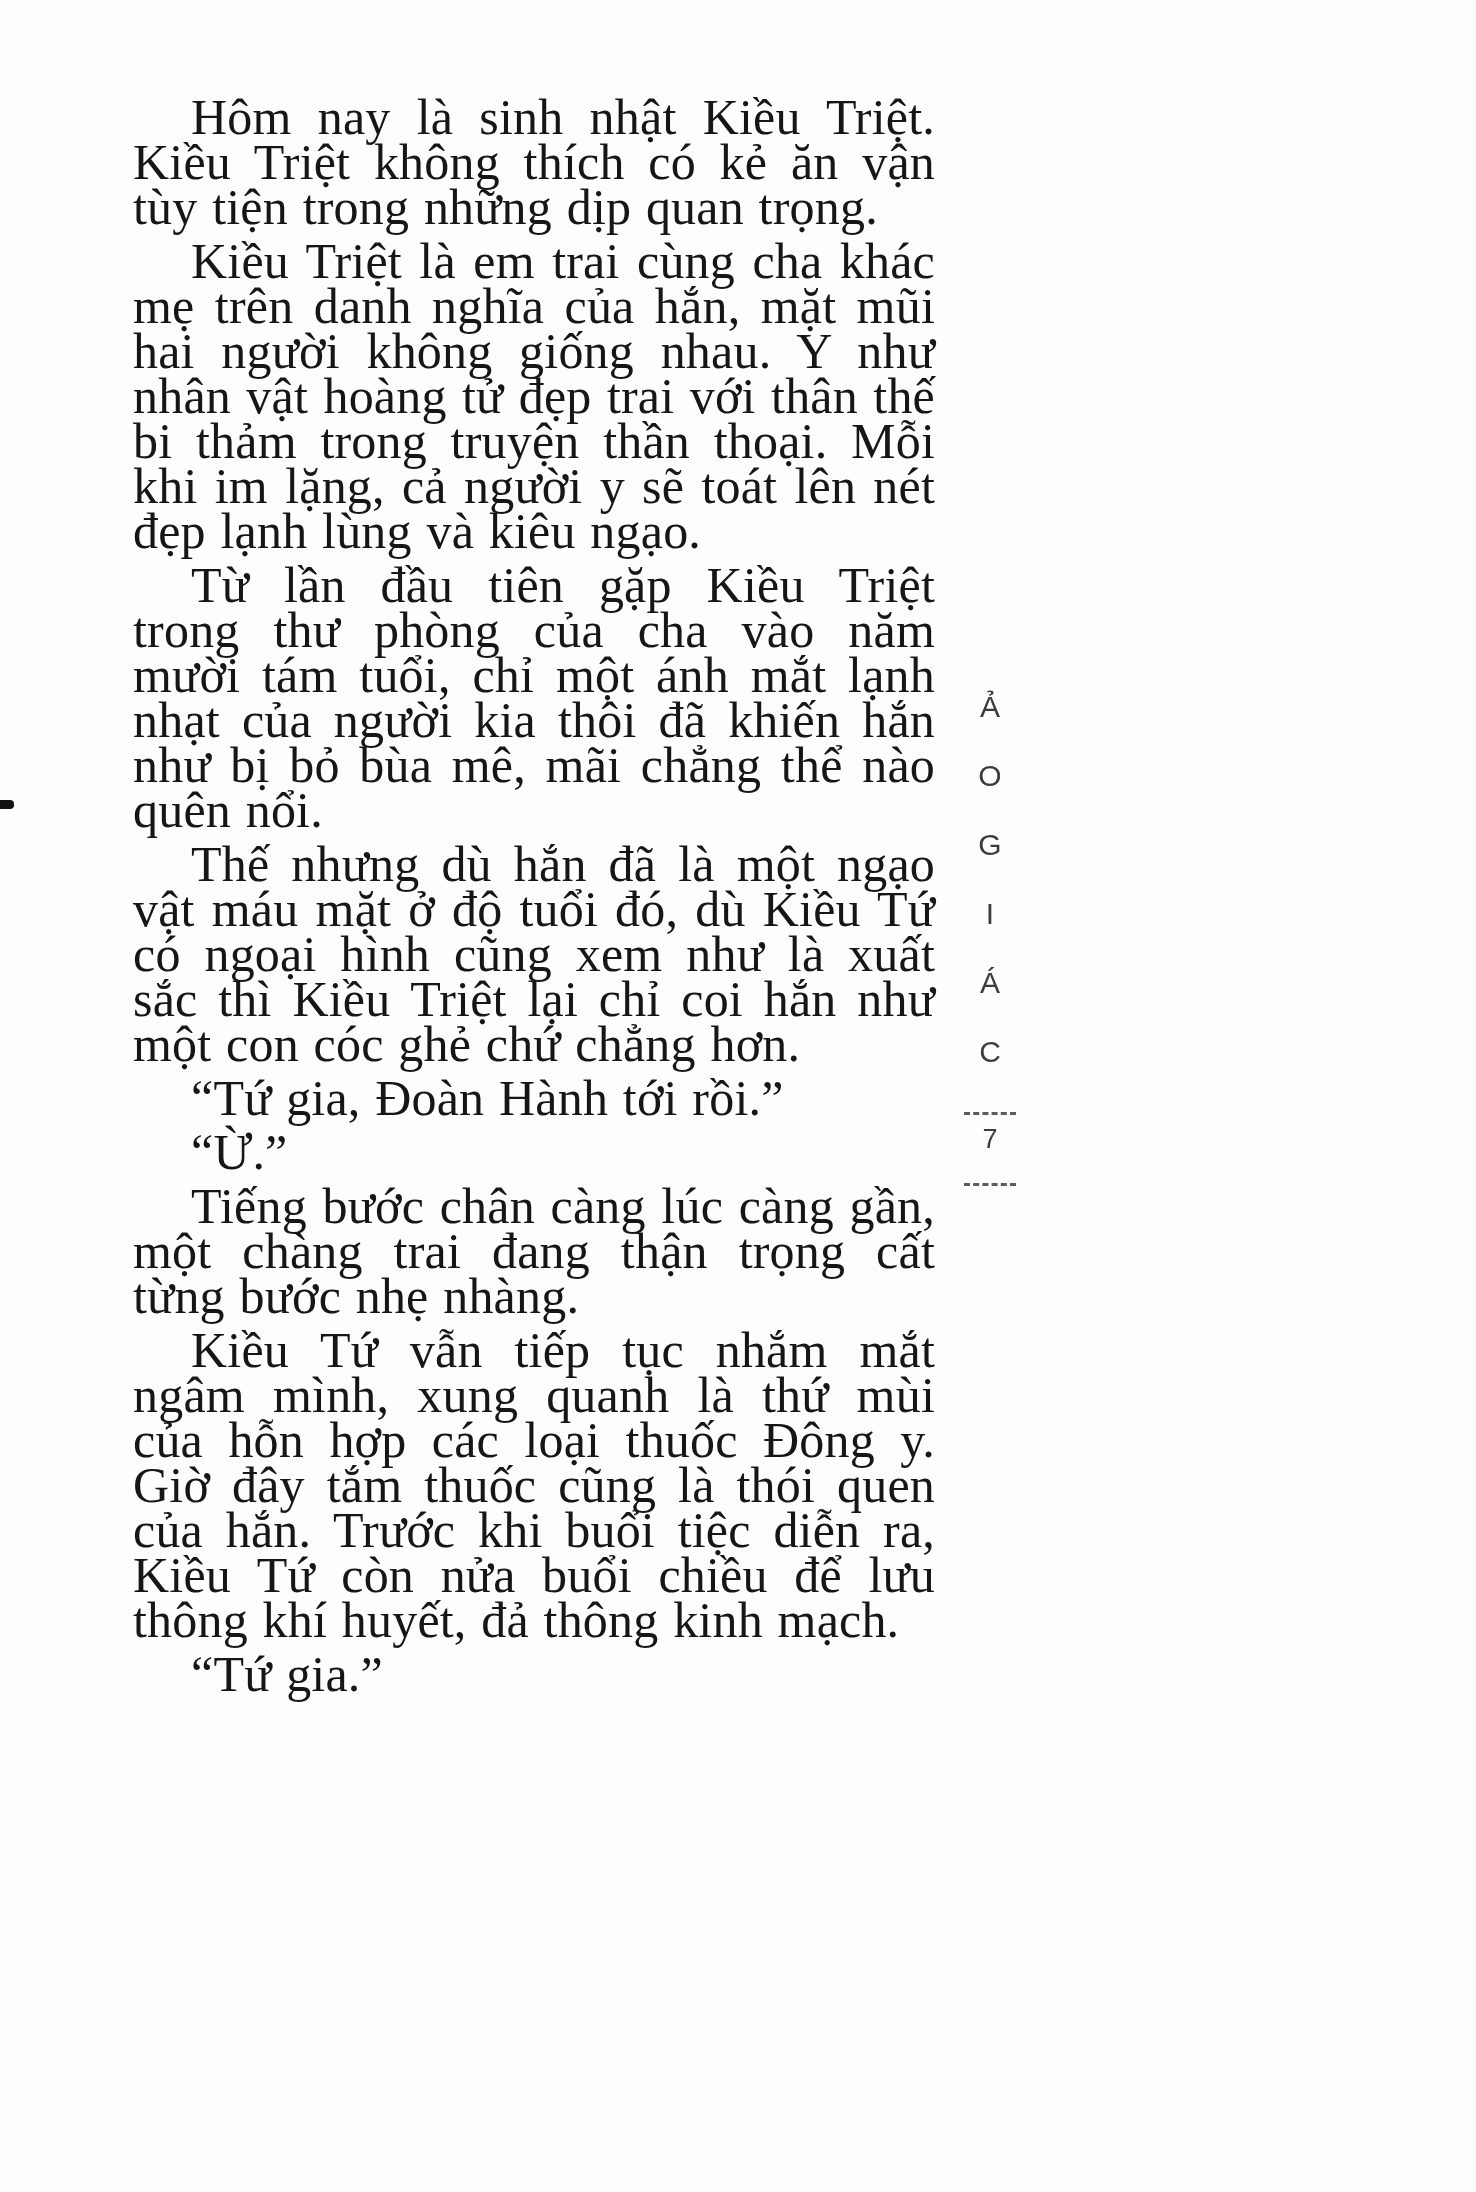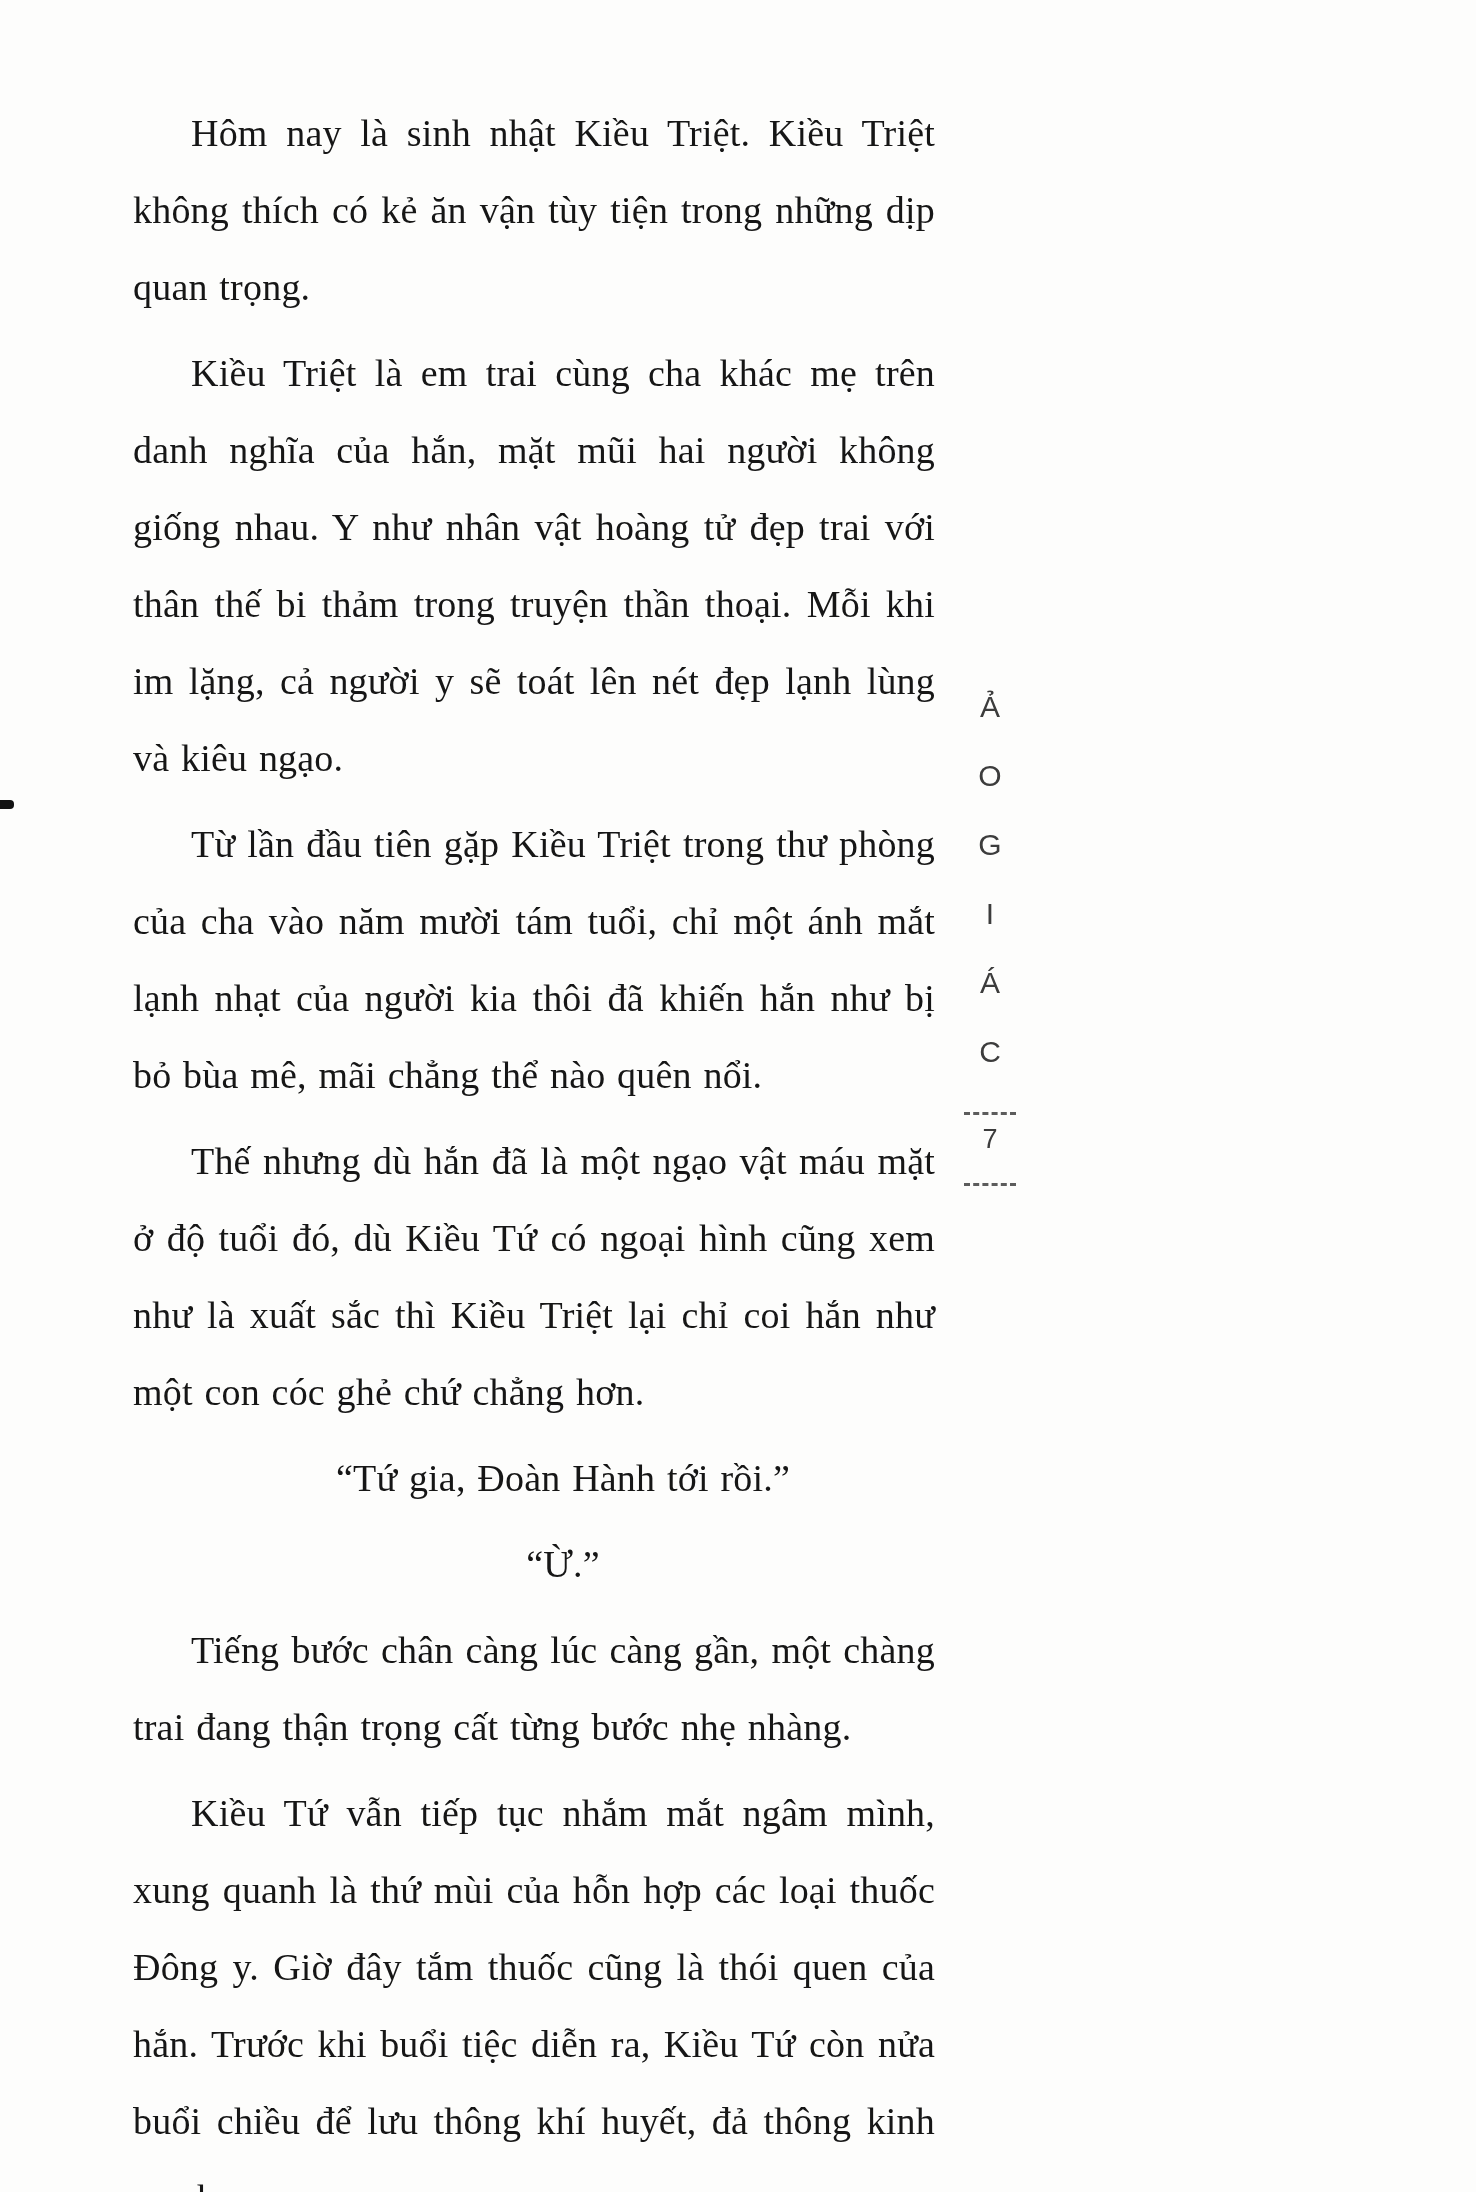"Hôm nay là sinh nhật" .text-column p { font-size: 38px -> 50px; line-height: 77px -> 45px }
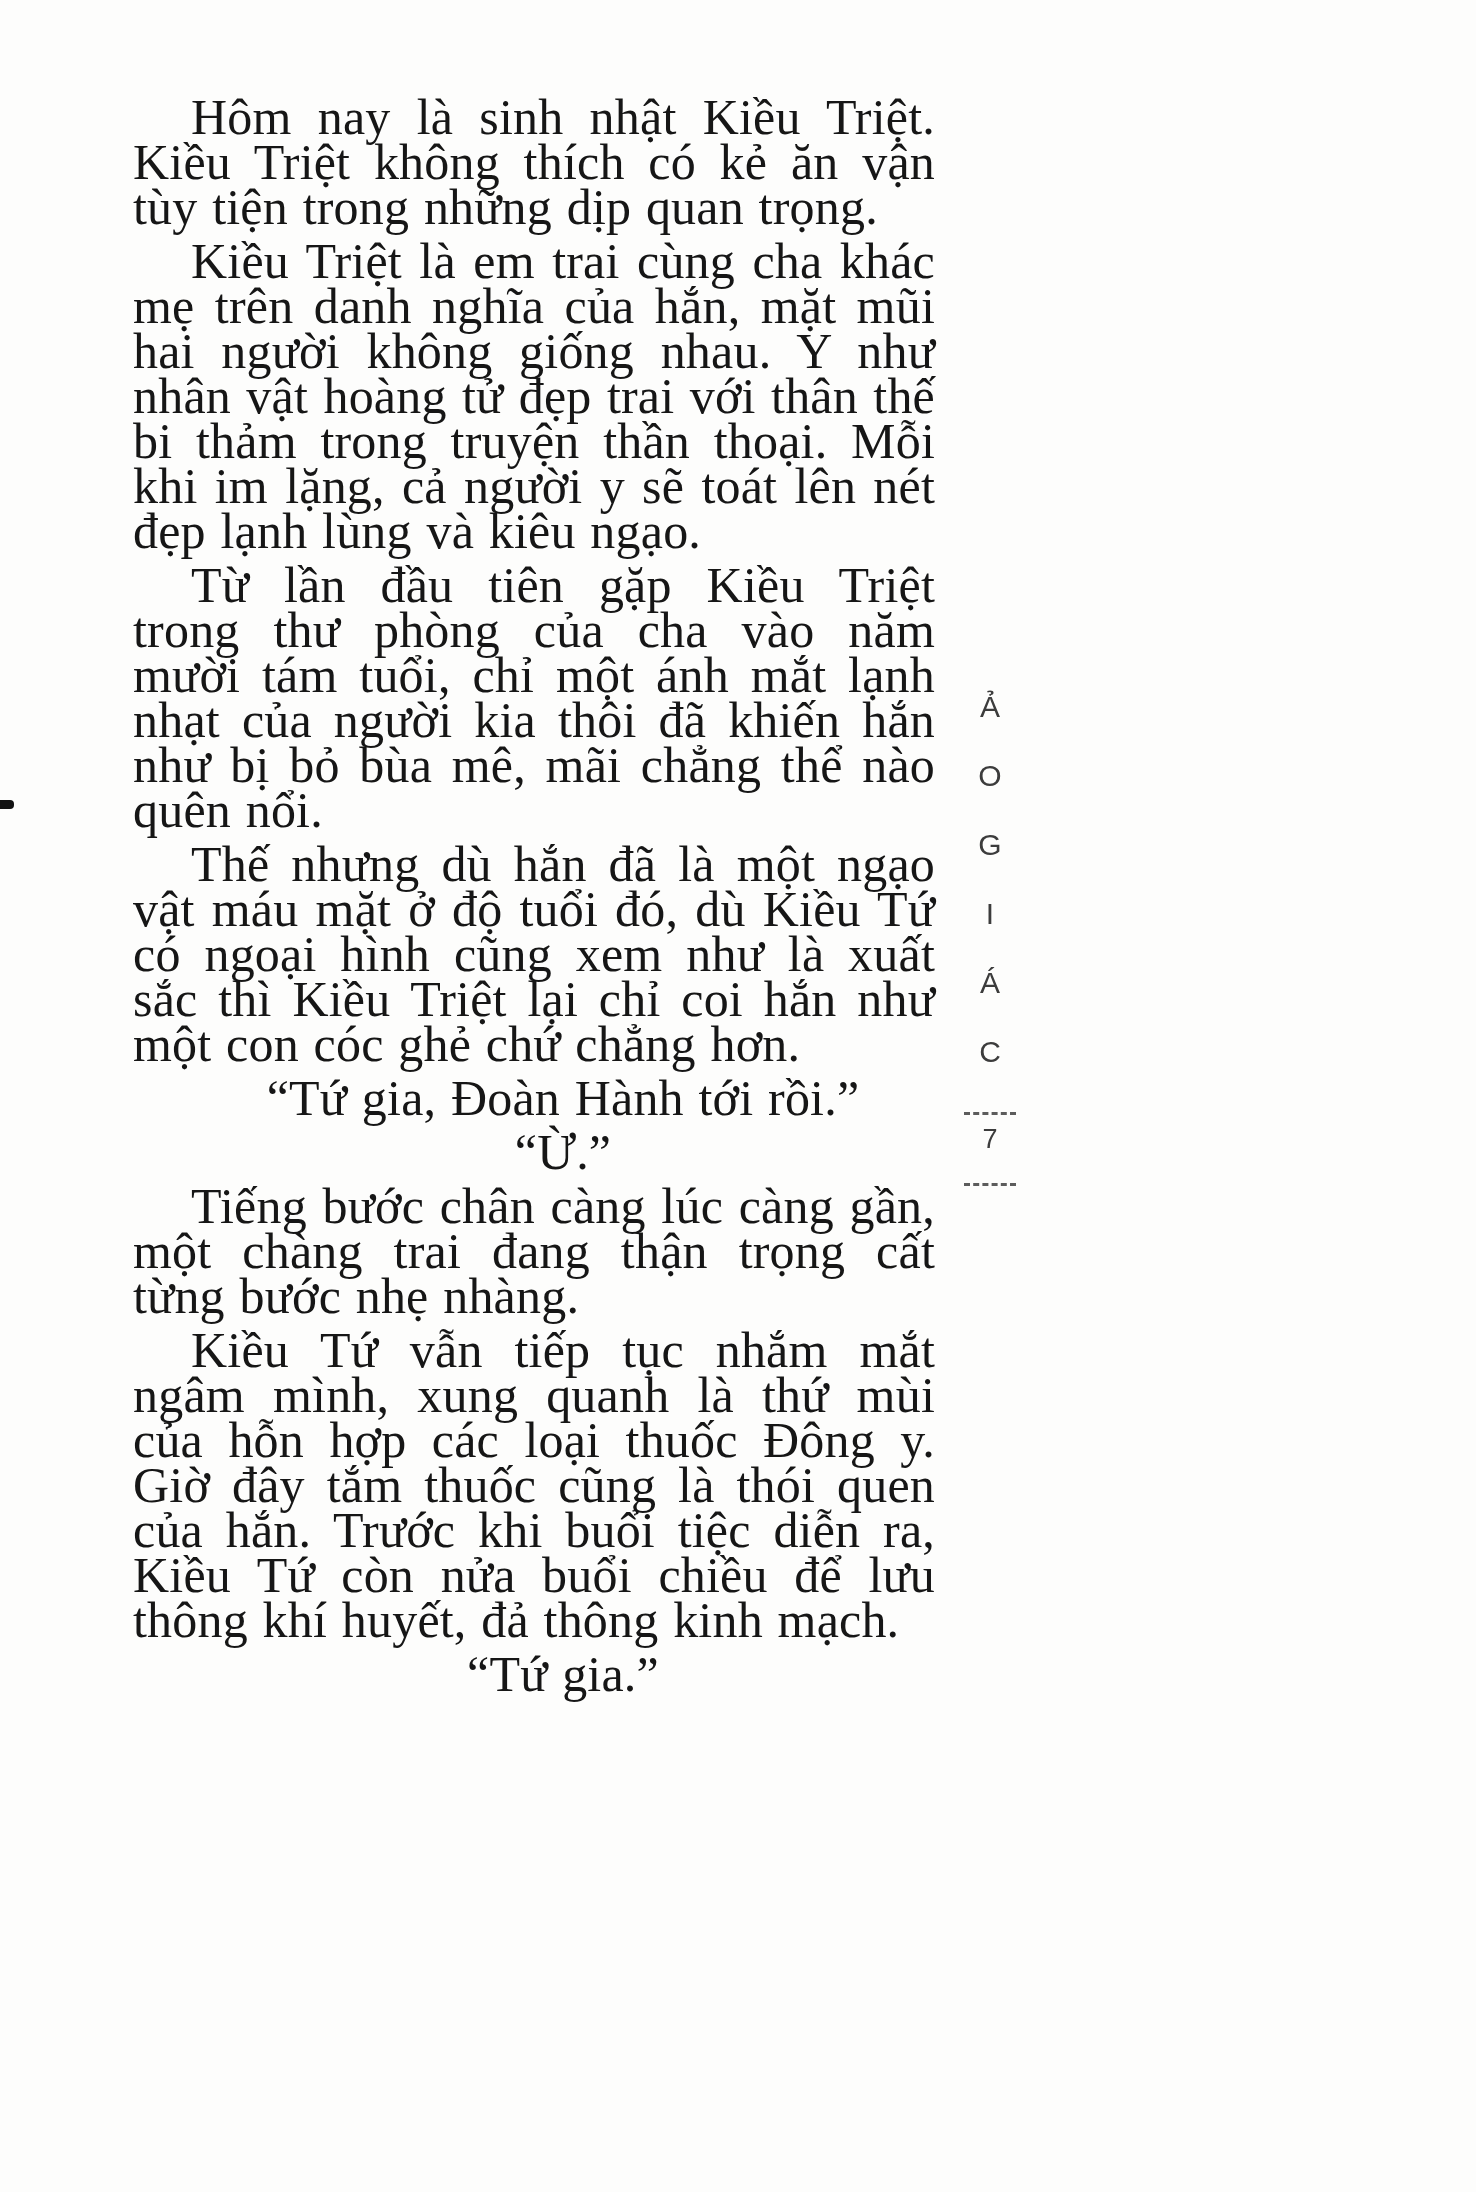"“Tứ gia, Đoàn Hành tới" .text-column p.dialog { text-align: center -> left }
